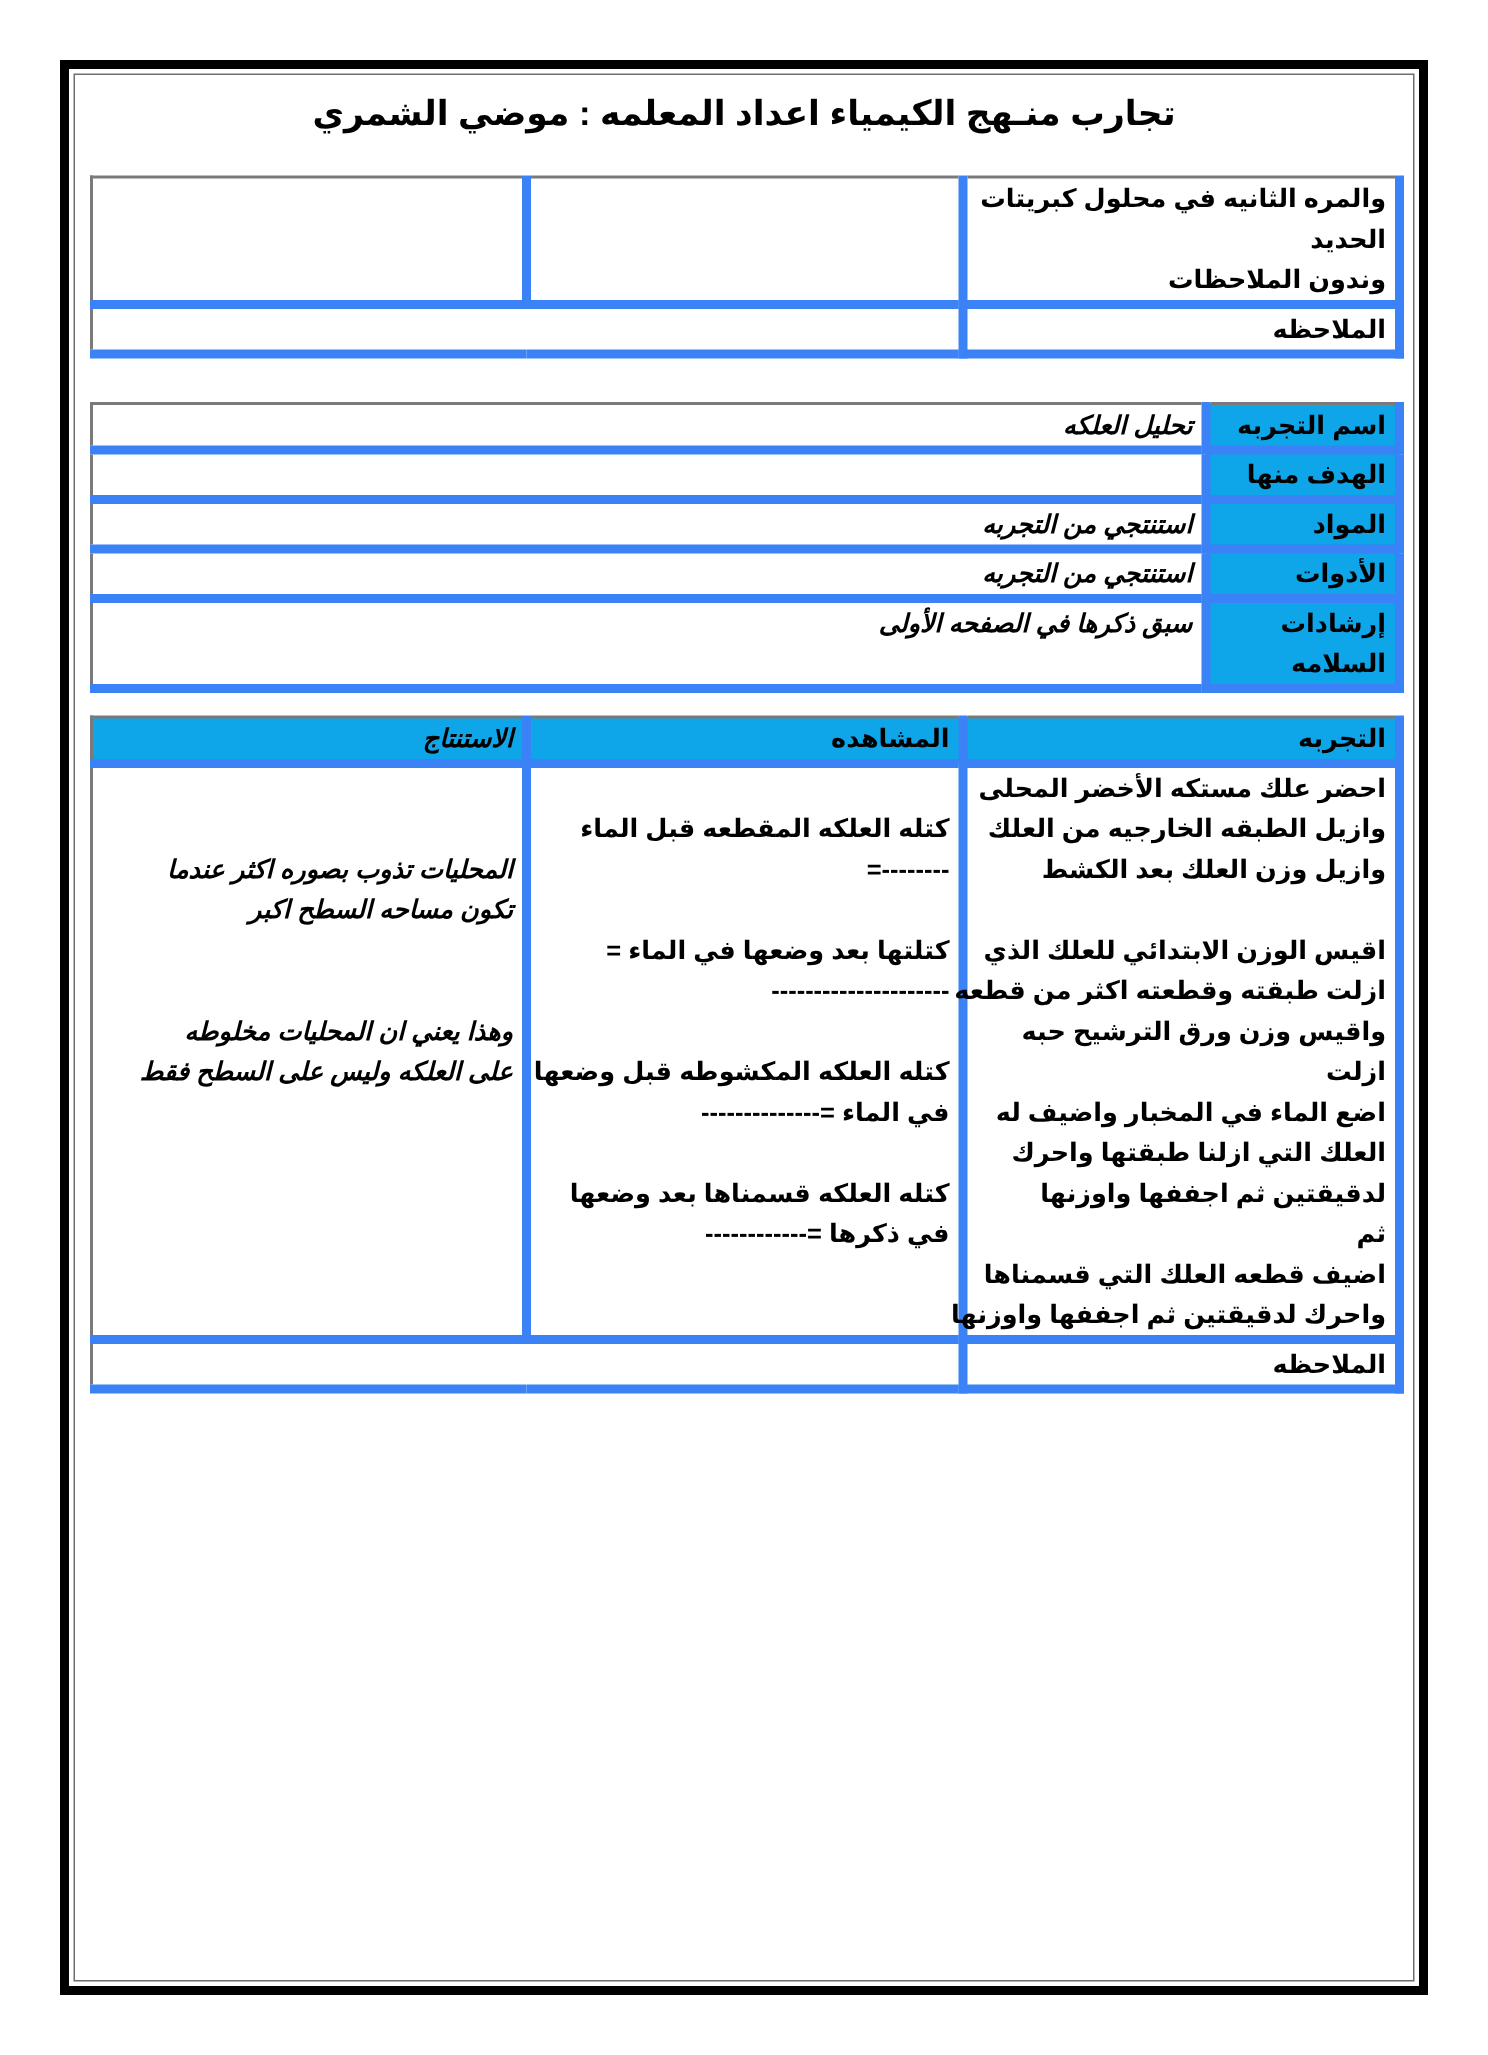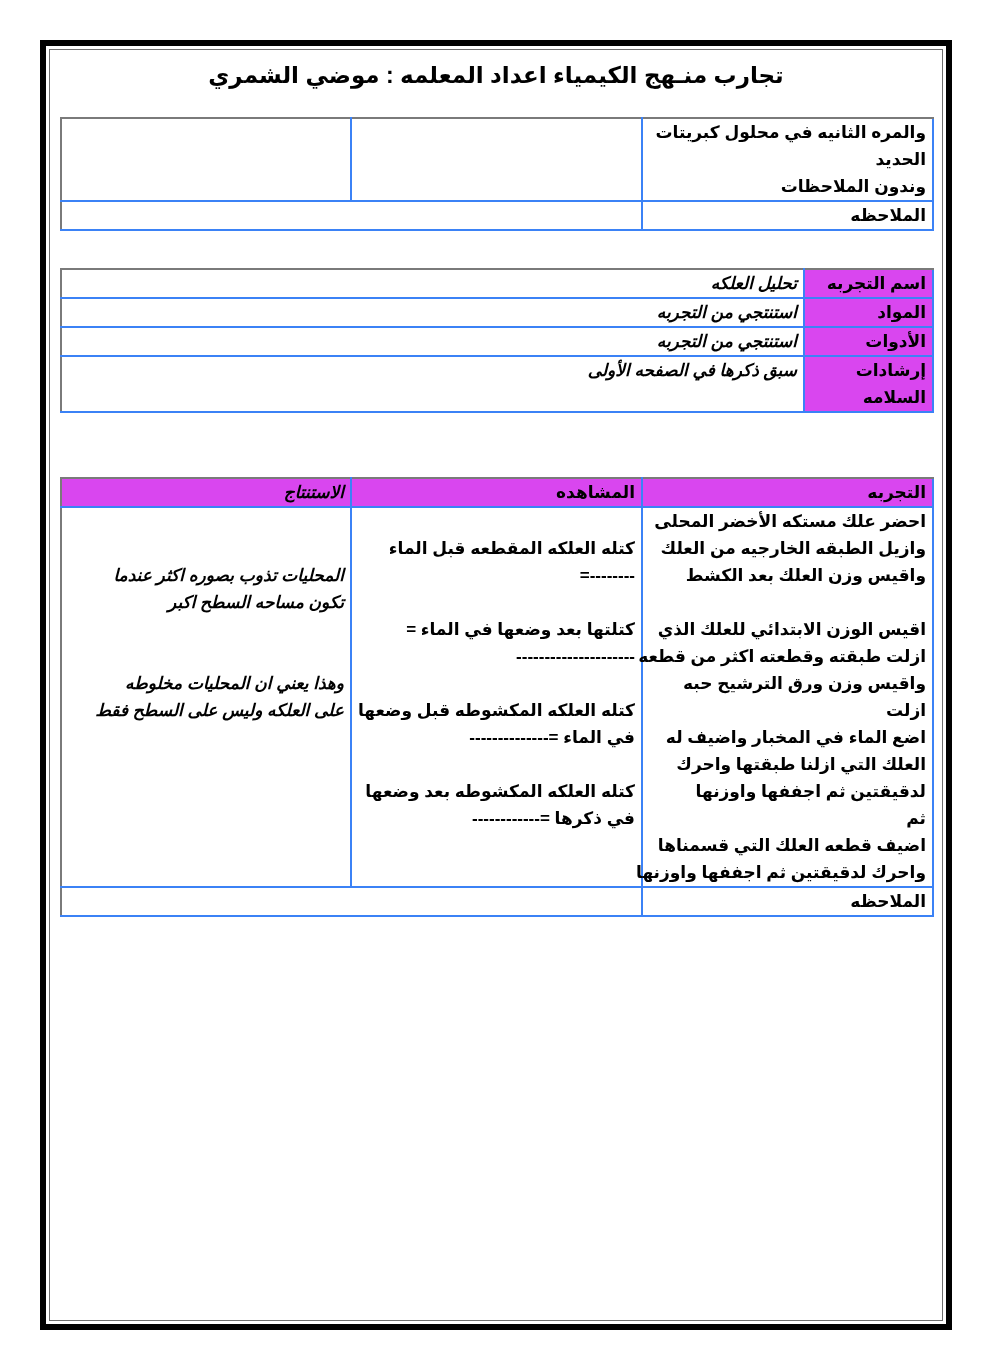"الملاحظه" td, th { border: 2px solid #3b82f6 -> 6px solid #3b82f6 }
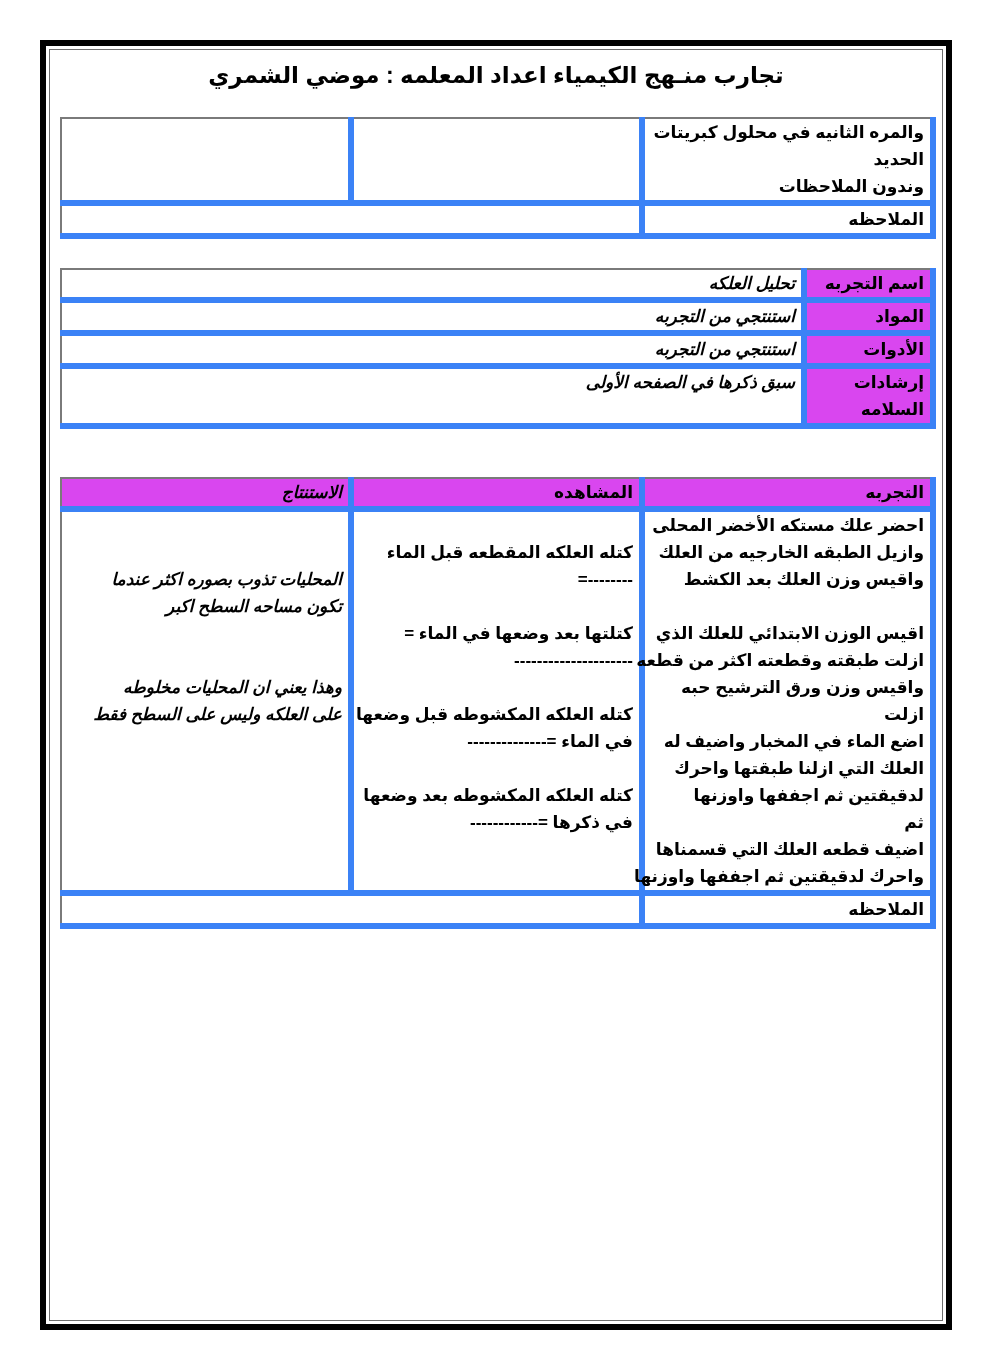"اسم التجربه" .blue { background: #d946ef -> #0ea5e9 }
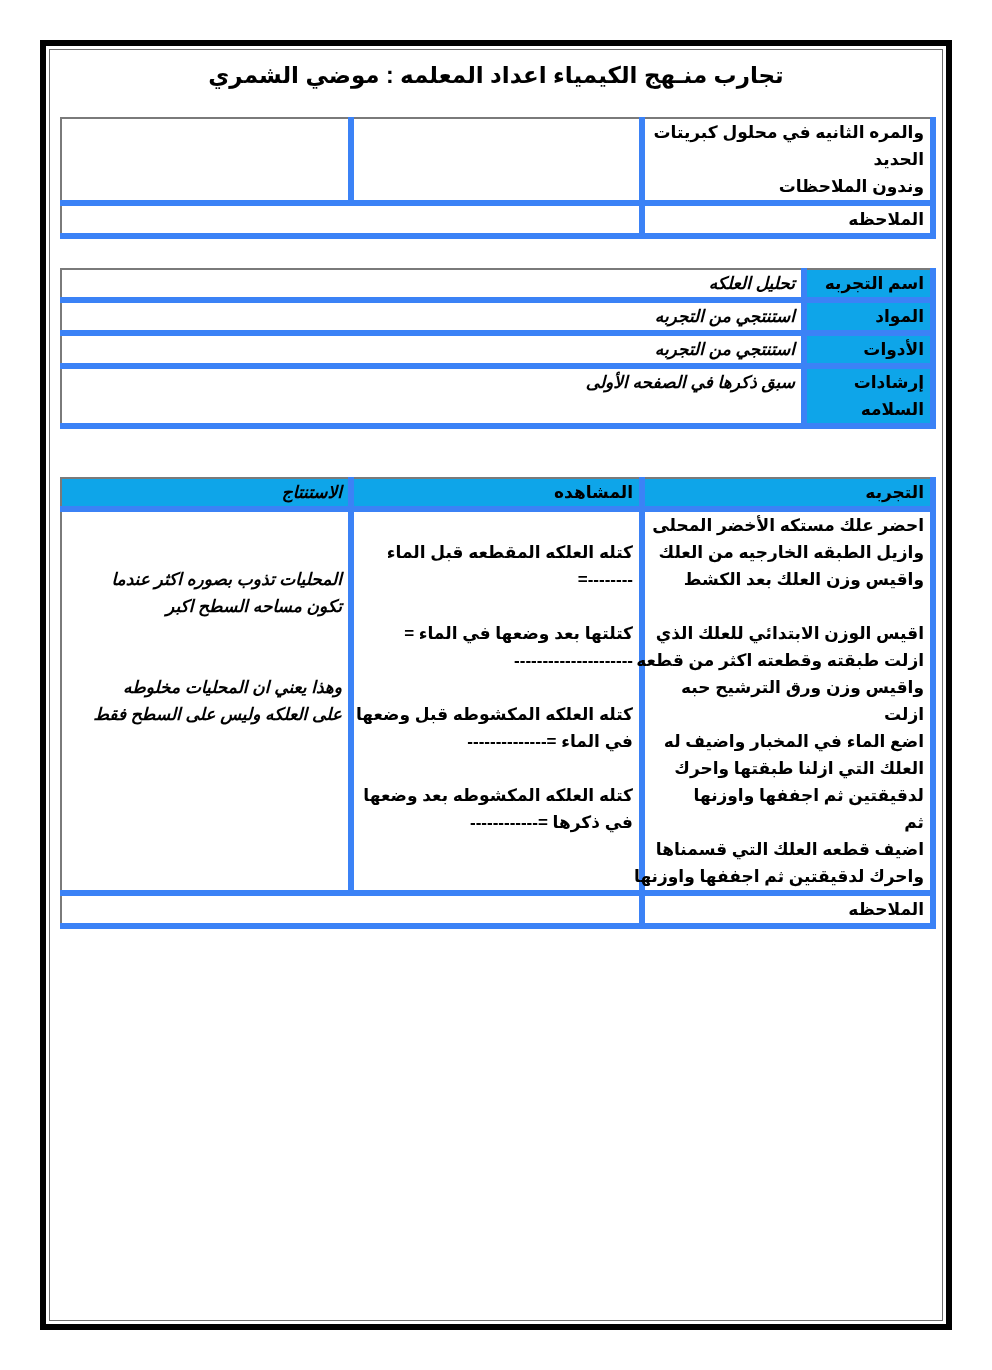"الهدف منها" tr { html: none -> <tr> <td>الهدف منها</td> <td></td> </tr> }
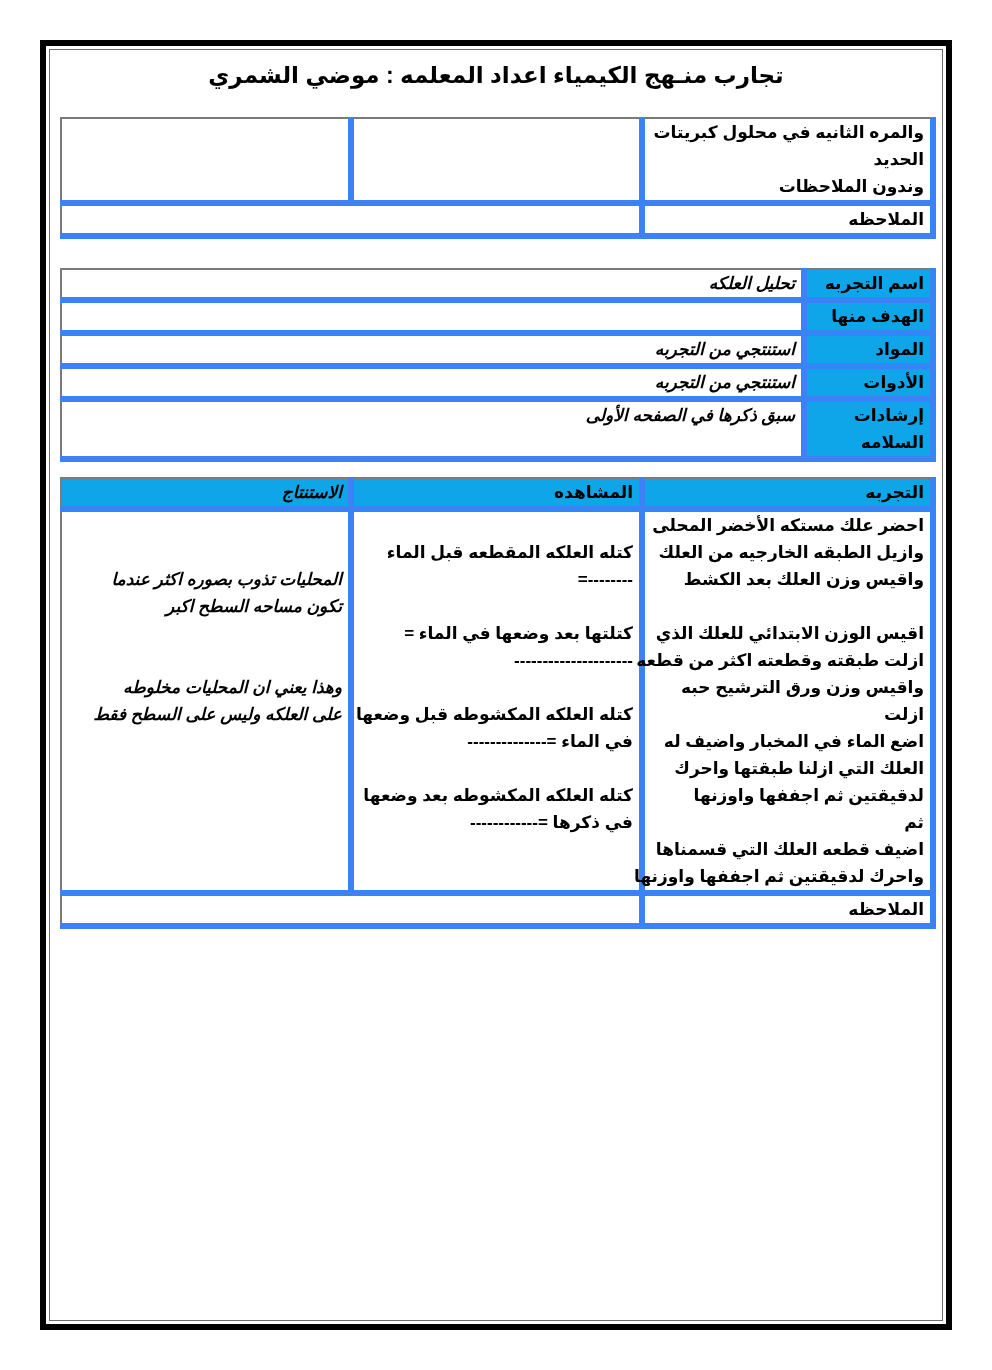"واقيس وزن العلك بعد الكشط" div { text: واقيس -> وازيل }
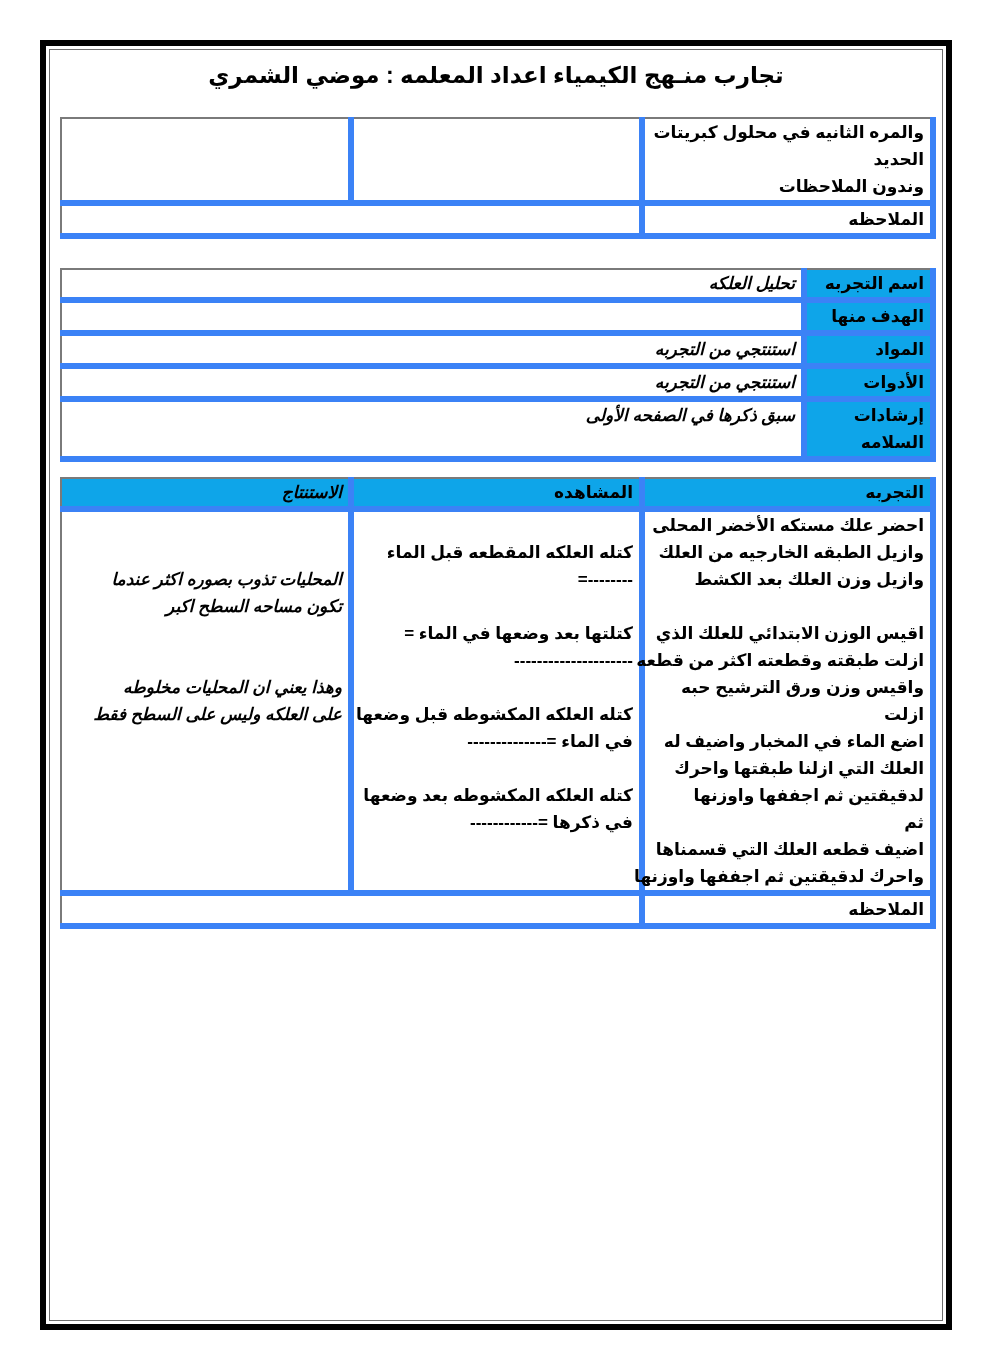"كتله العلكه المكشوطه بعد وضعها" div { text: المكشوطه -> قسمناها }
